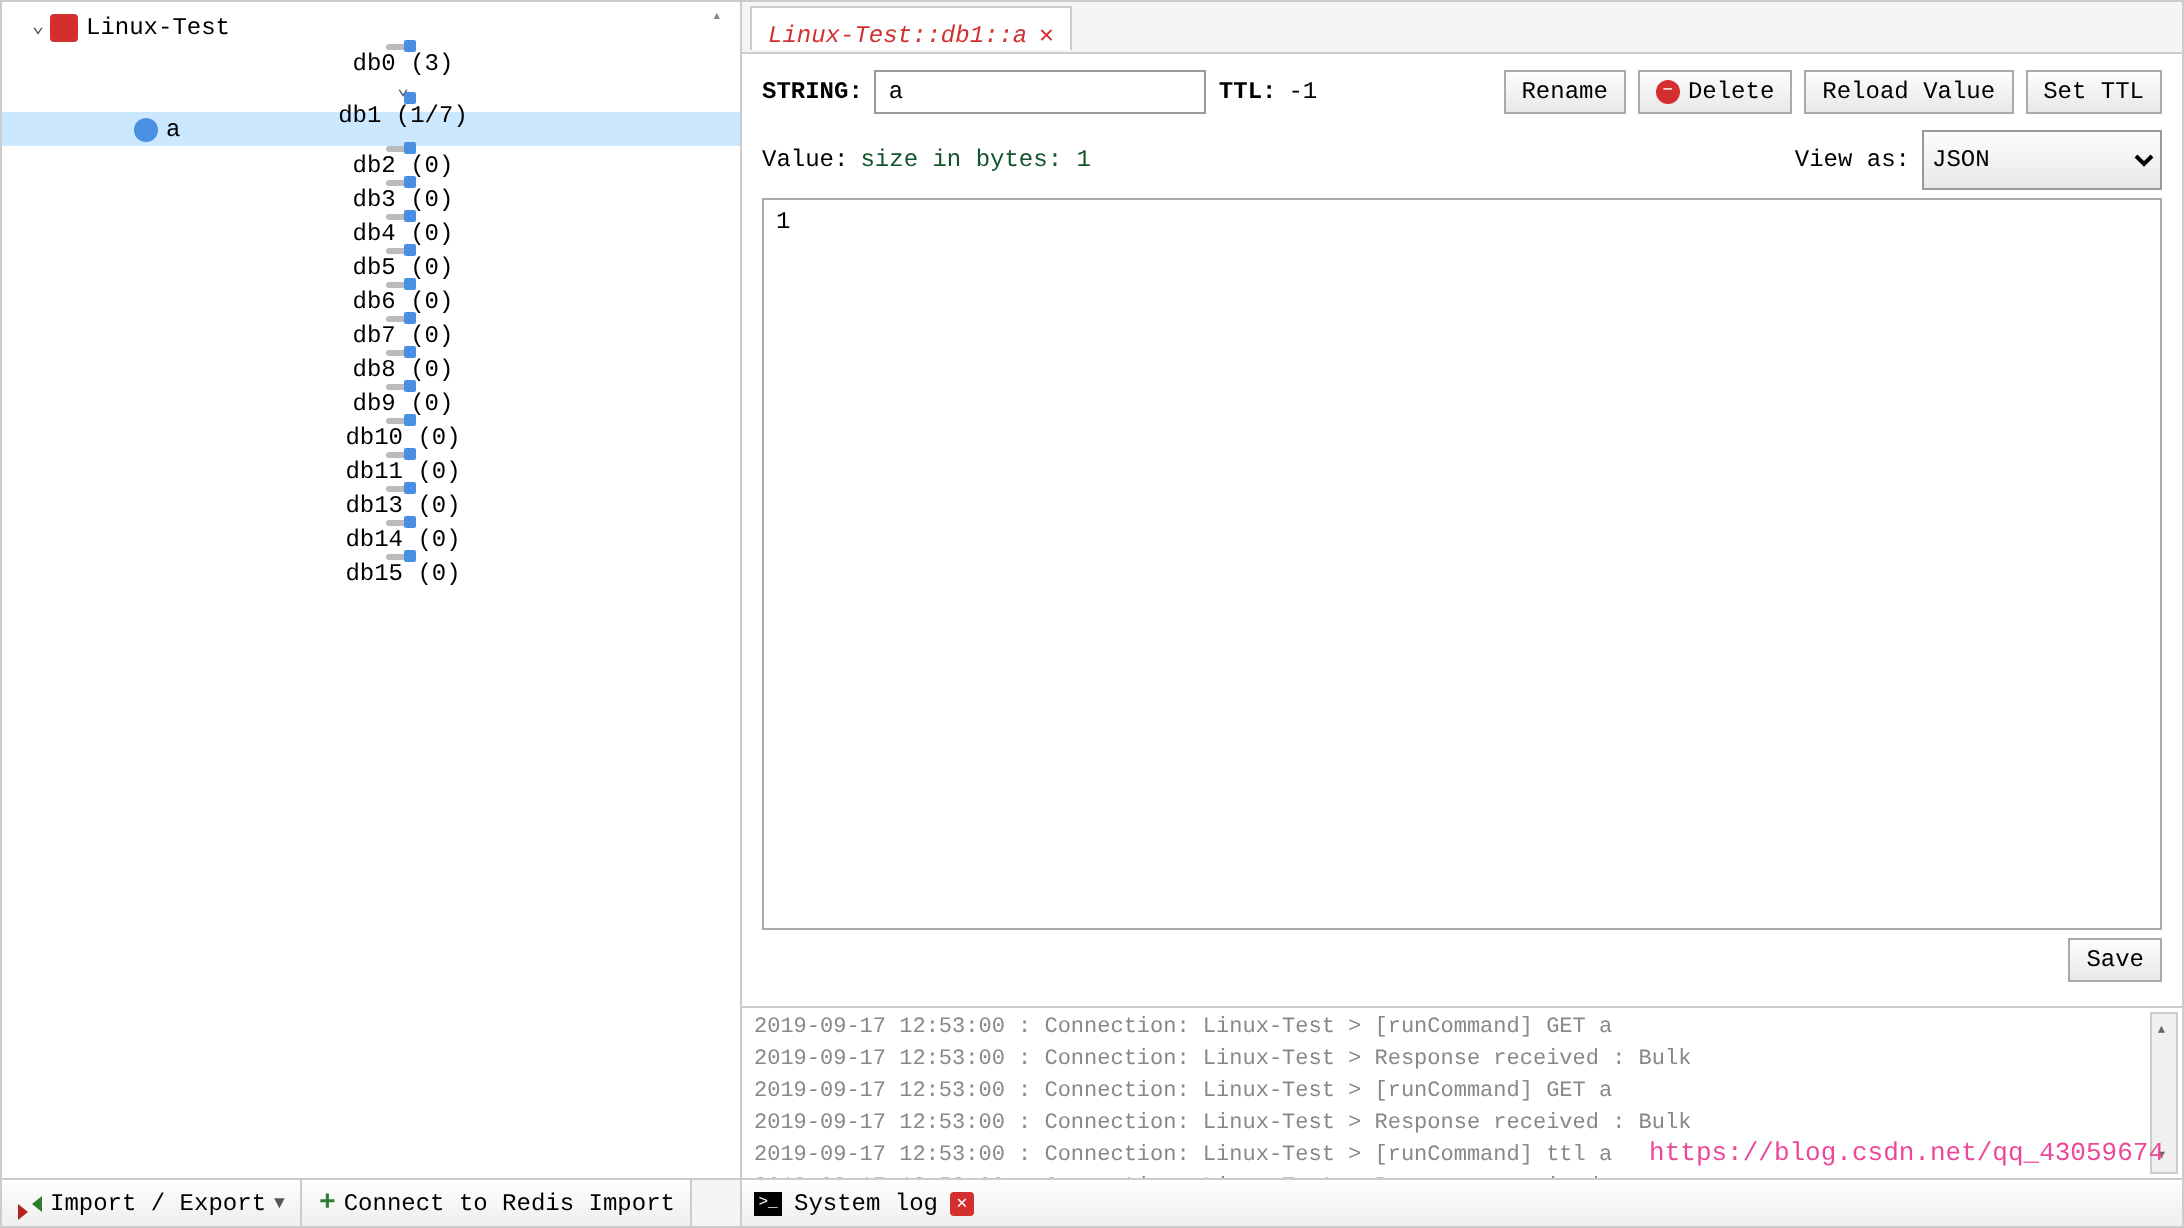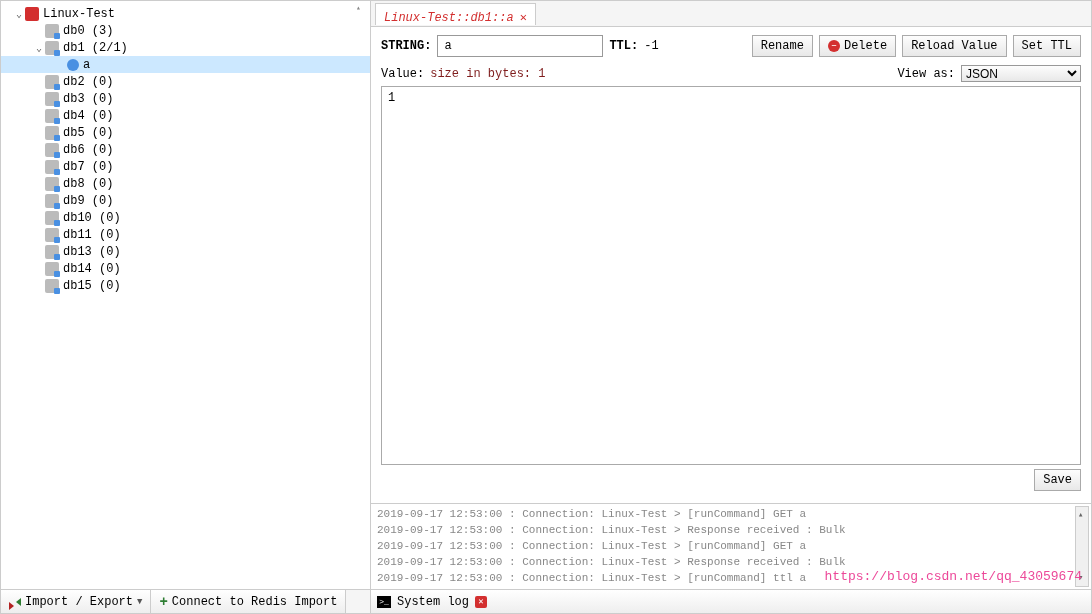"db0 (3)" .tree-item.depth-1 { flex-direction: none -> column }
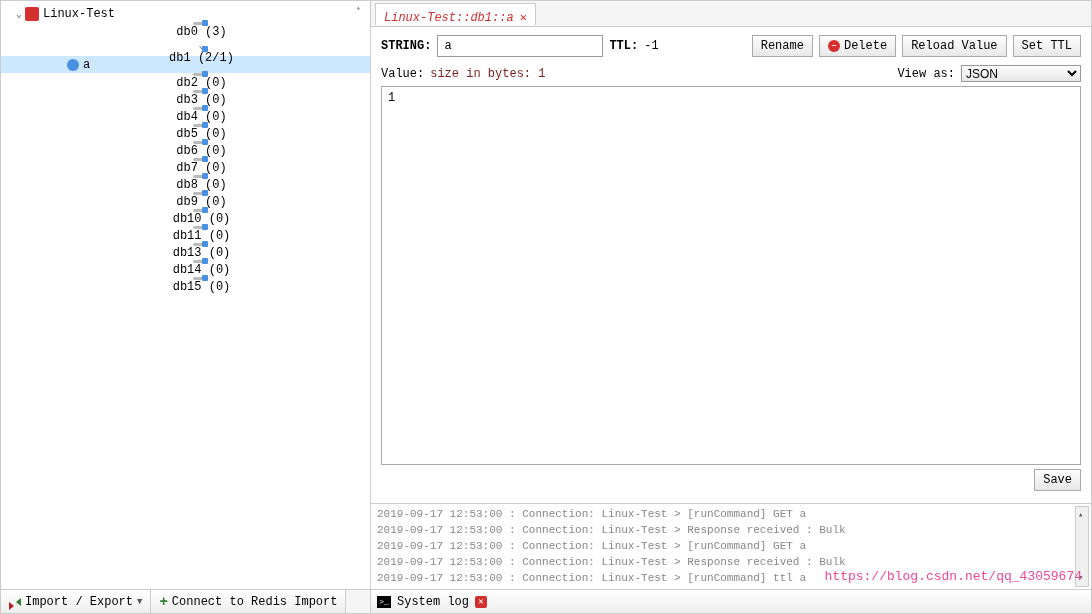"db1 (2/1)" span { text: 2/1 -> 1/7 }
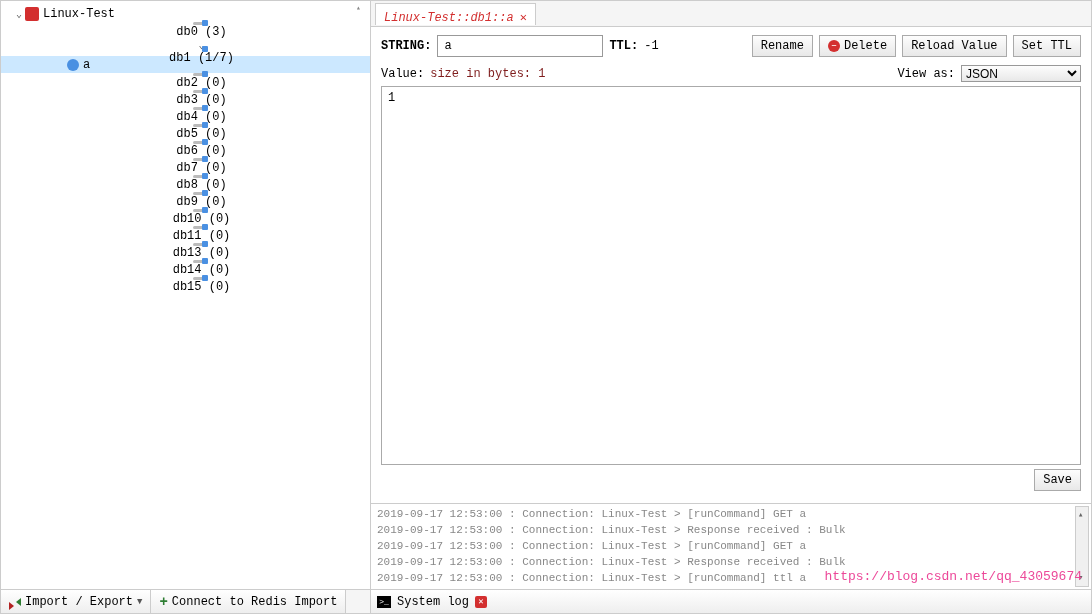"size in bytes: 1" .hint { color: #7f1d1d -> #14532d }
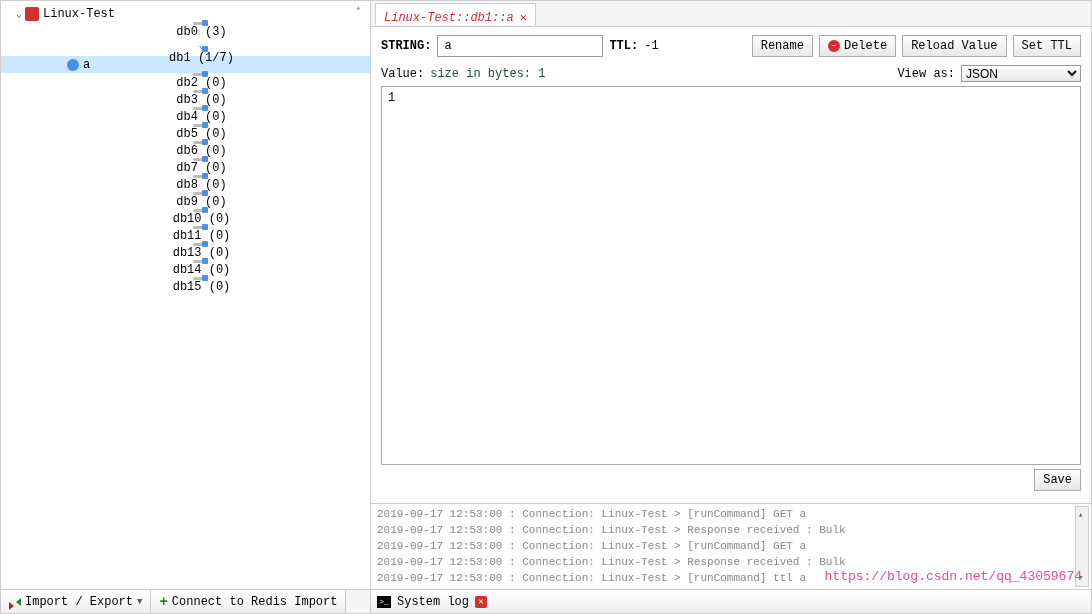"JSON" .select { font-family: Liberation Sans, sans-serif -> Liberation Mono, monospace; height: 17px -> 30px }
